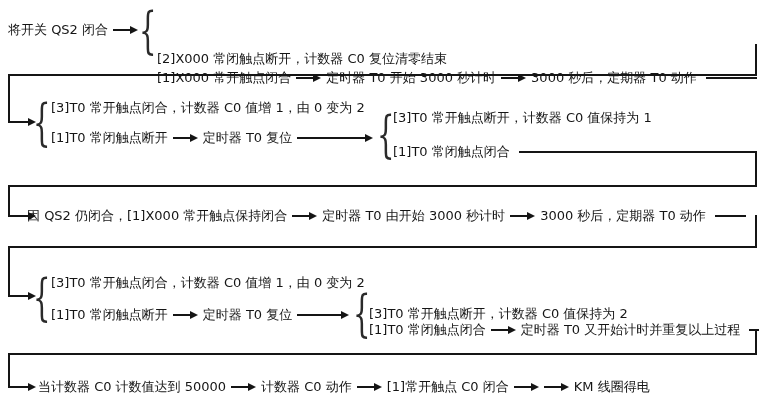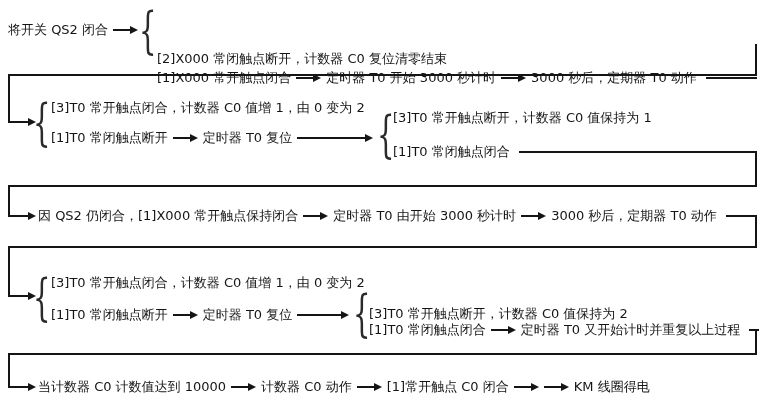"因 QS2 仍闭合，[1]X000 常开触点保持闭合" div.chain { left: 38px -> 27px }
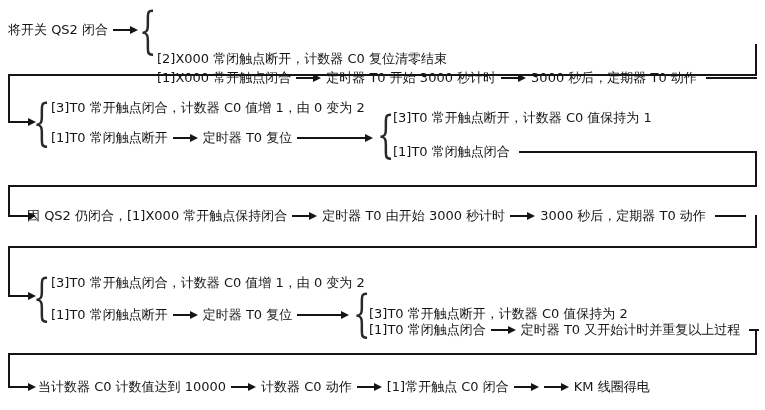"当计数器 C0 计数值达到 10000" span.txt { text: 10000 -> 50000 }
